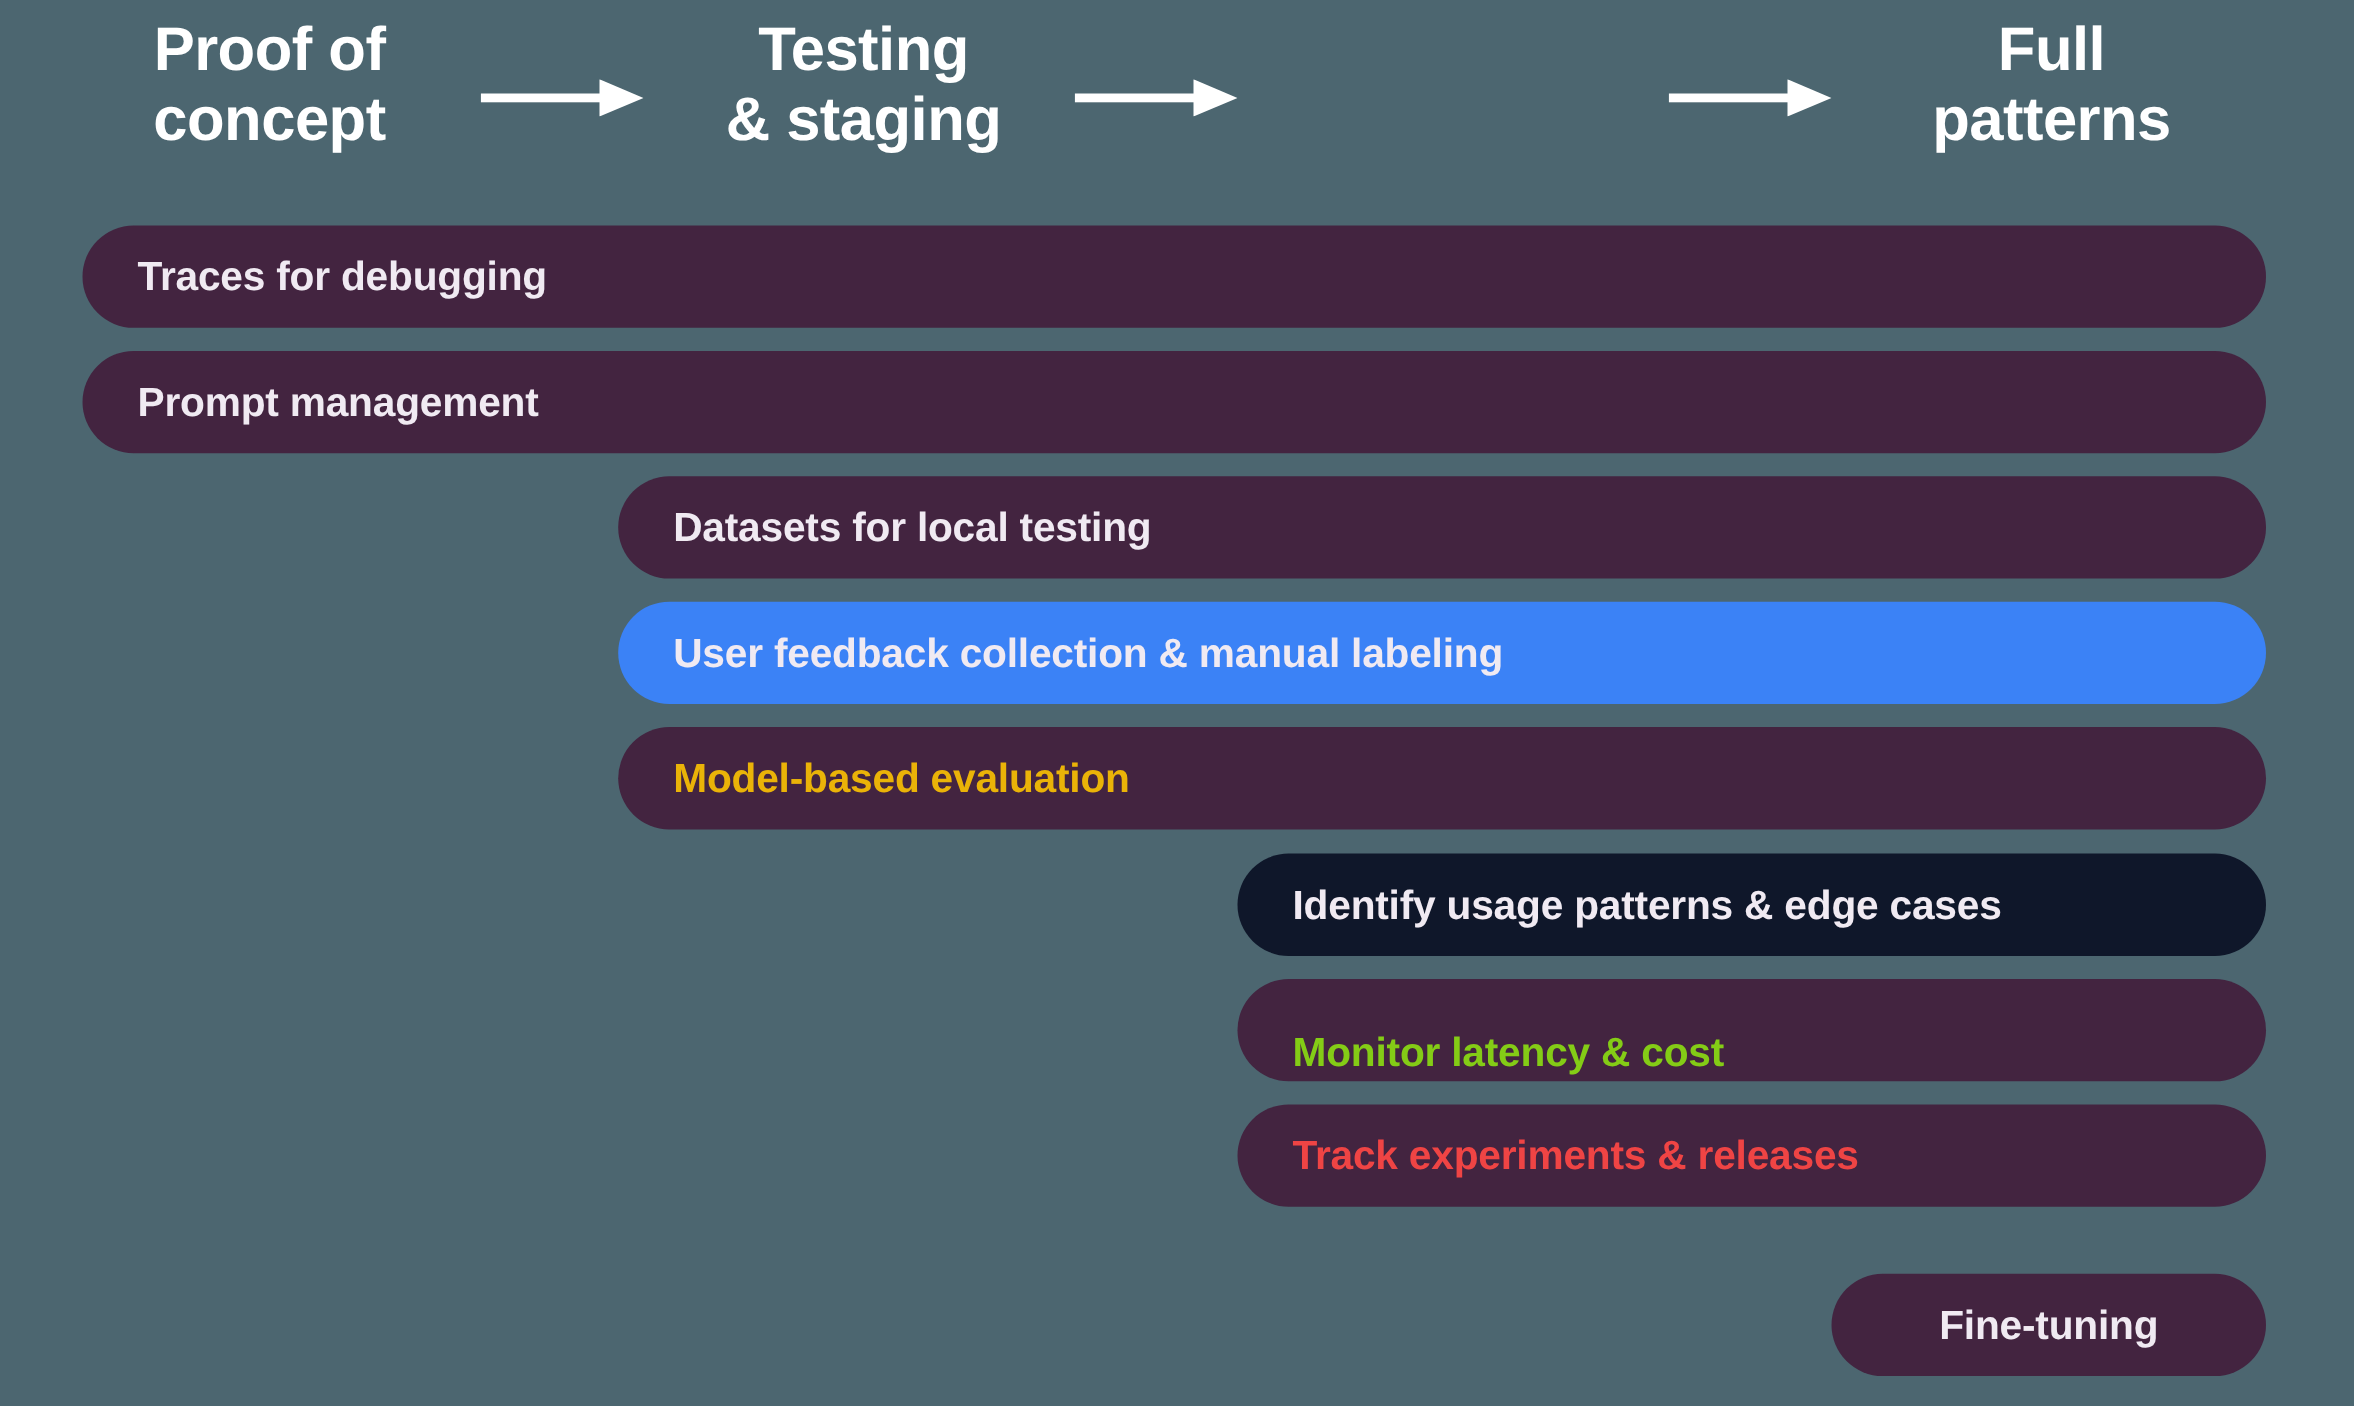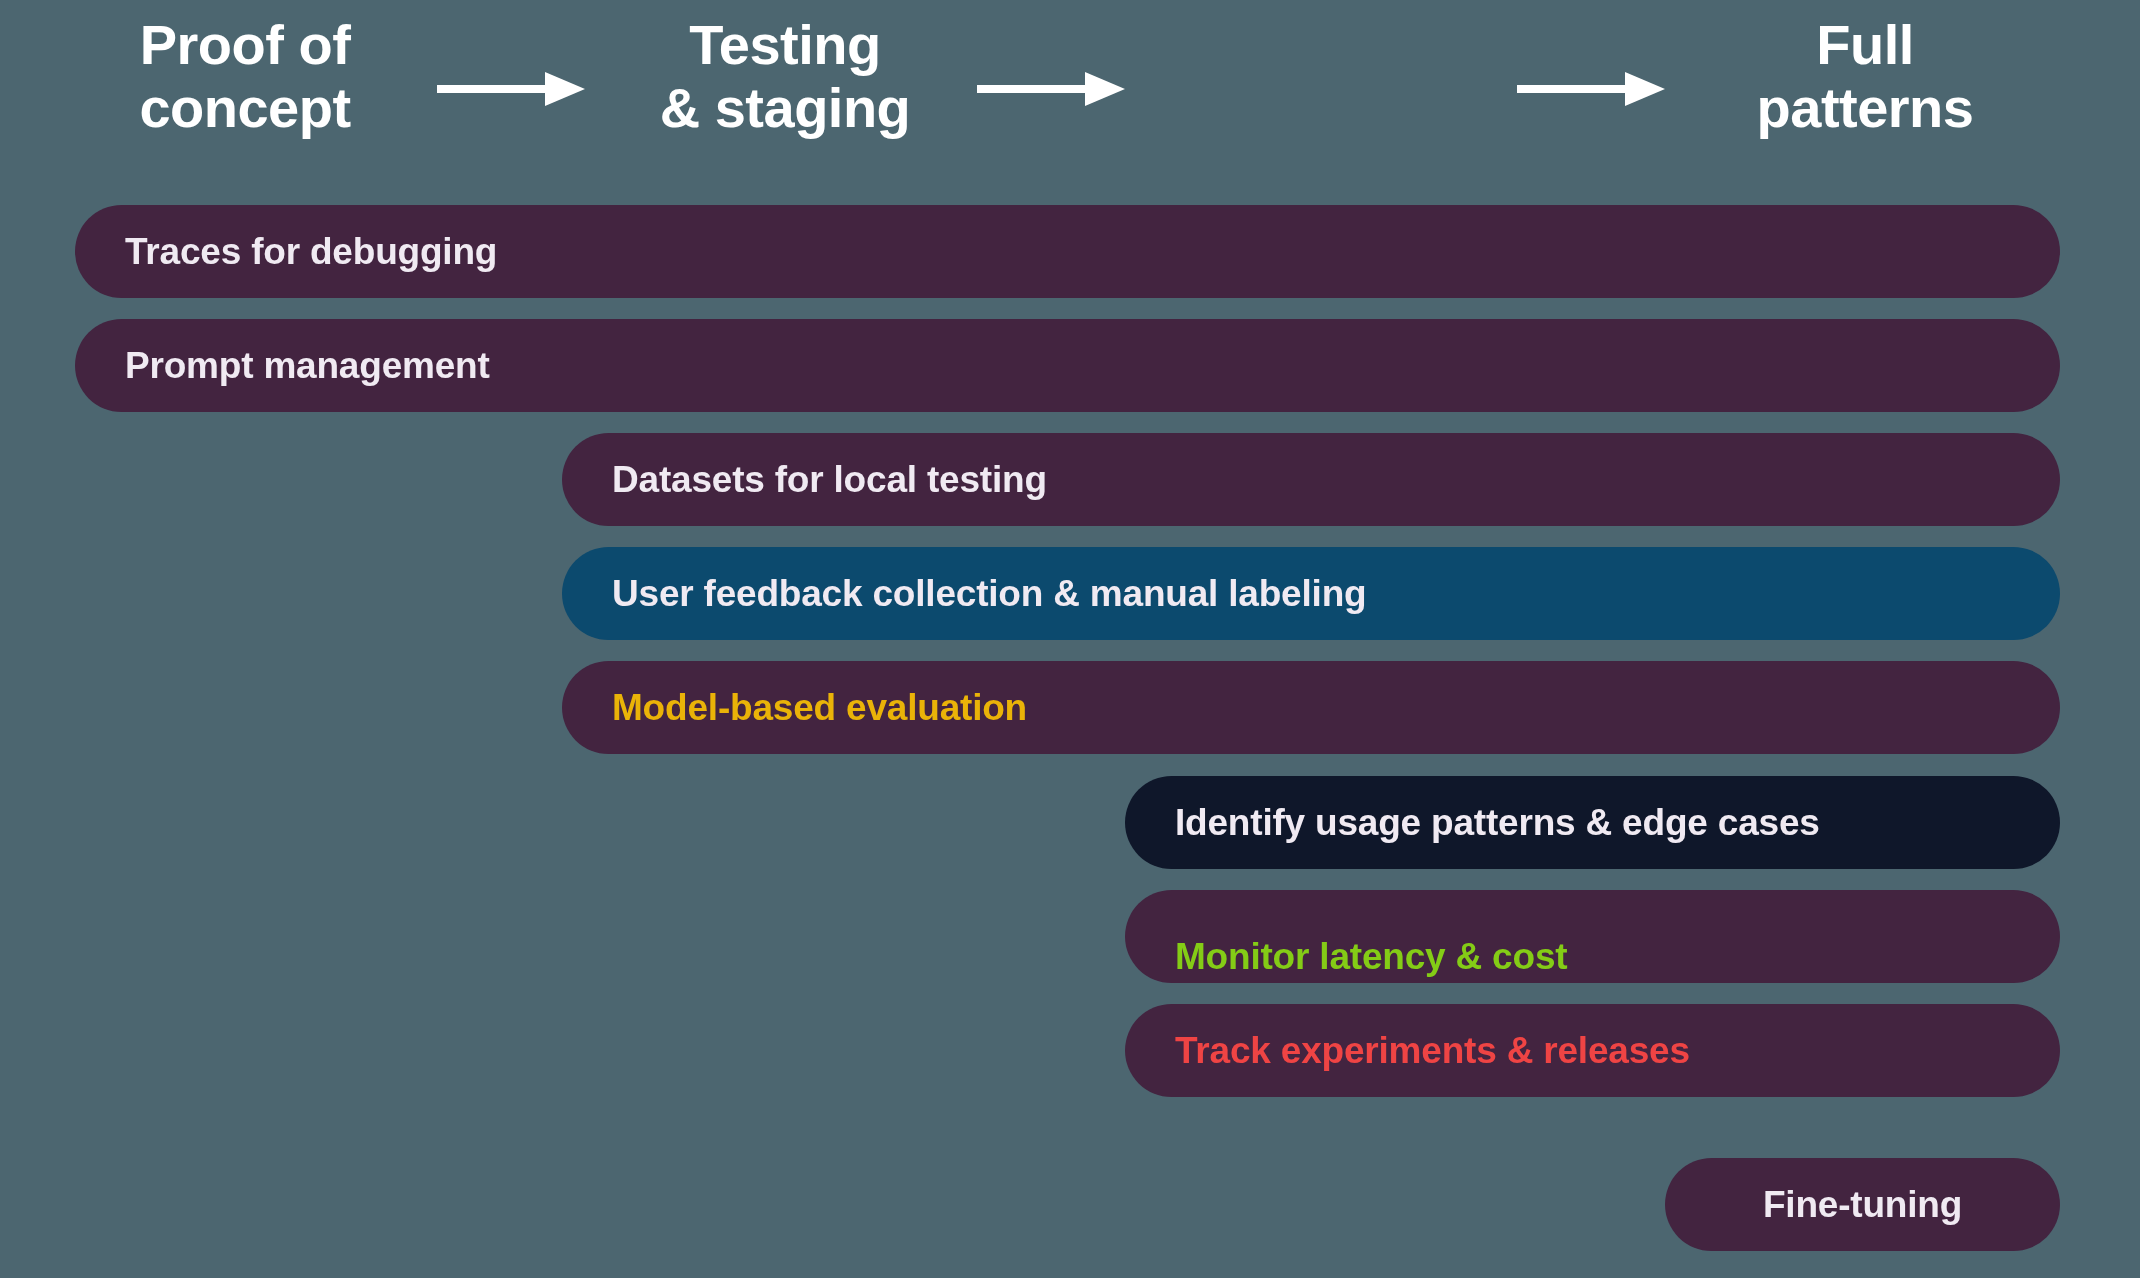"User feedback collection & manual" div.bar { background: #0c4a6e -> #3b82f6 }
